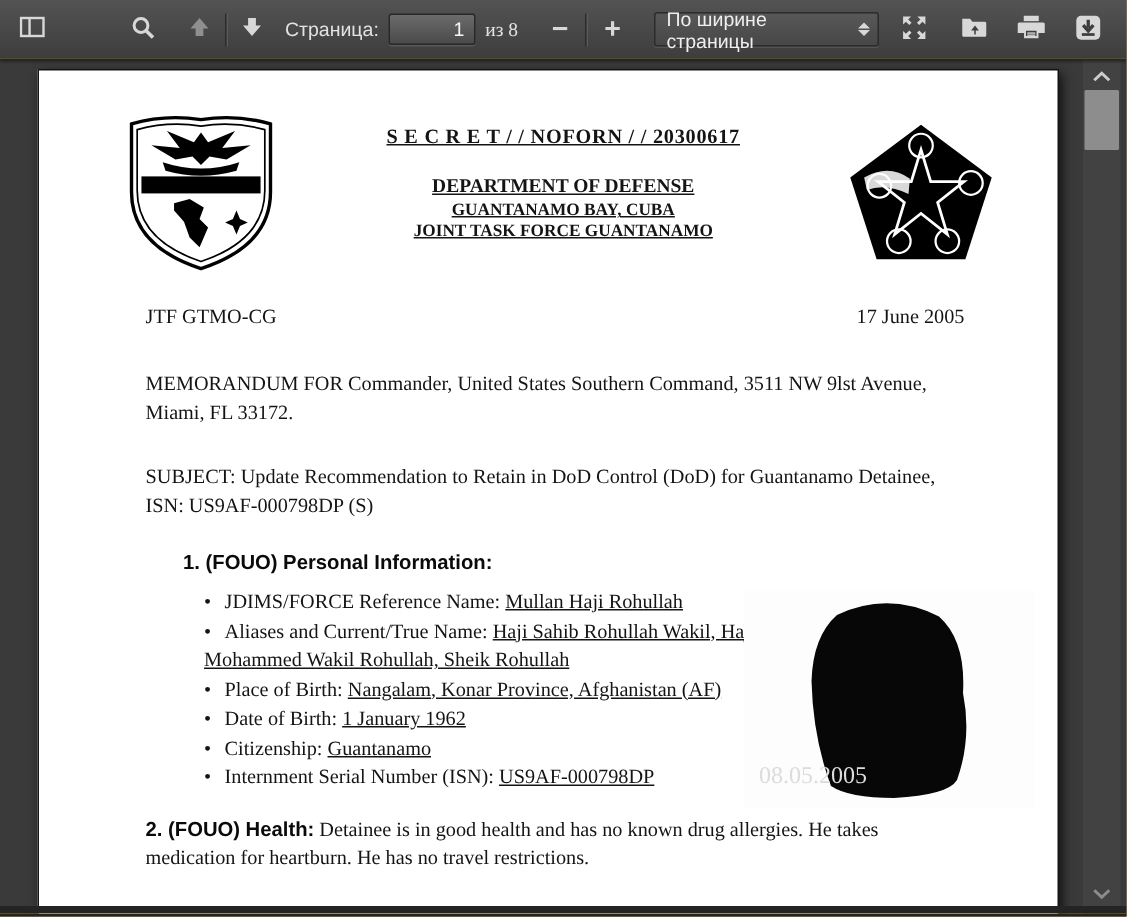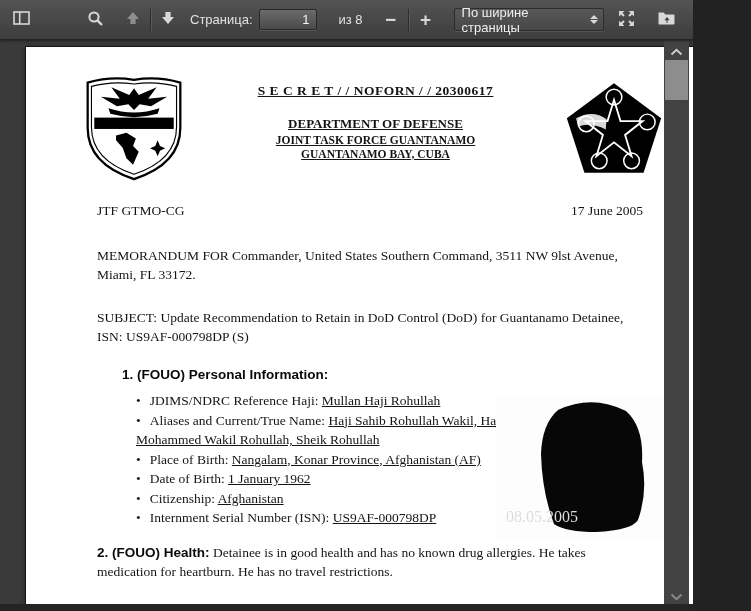"Страница:" .app { width: 693px -> 751px }
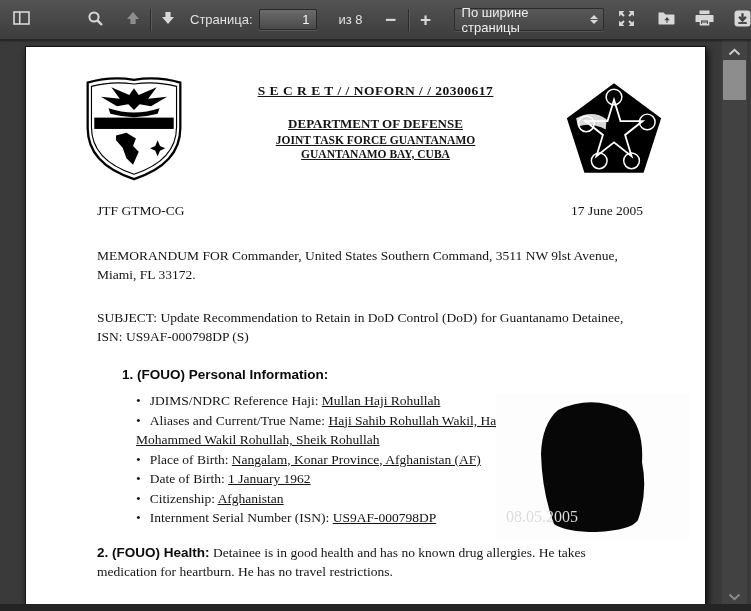"из 8" .page-count { font-family: none -> Liberation Serif, serif; margin-left: 22px -> 7px }
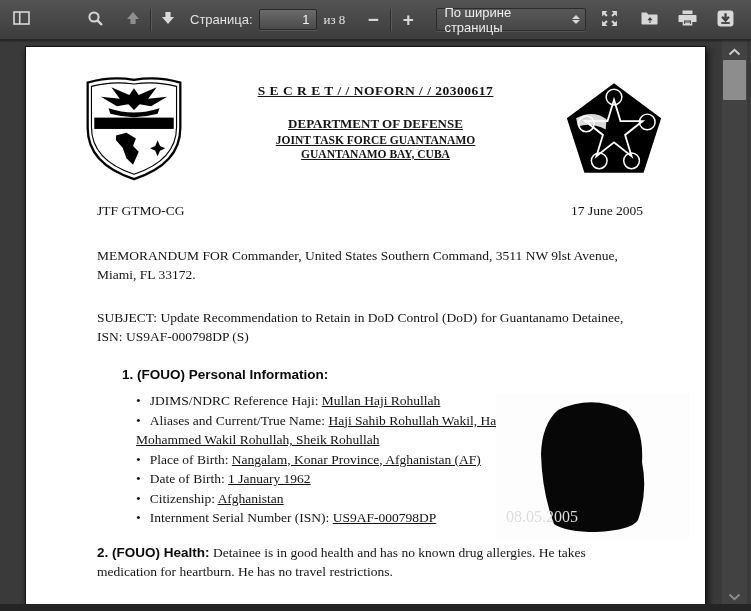"JOINT TASK FORCE GUANTANAMO" div.dept { order: before "GUANTANAMO BAY, CUBA" -> after "GUANTANAMO BAY, CUBA" }
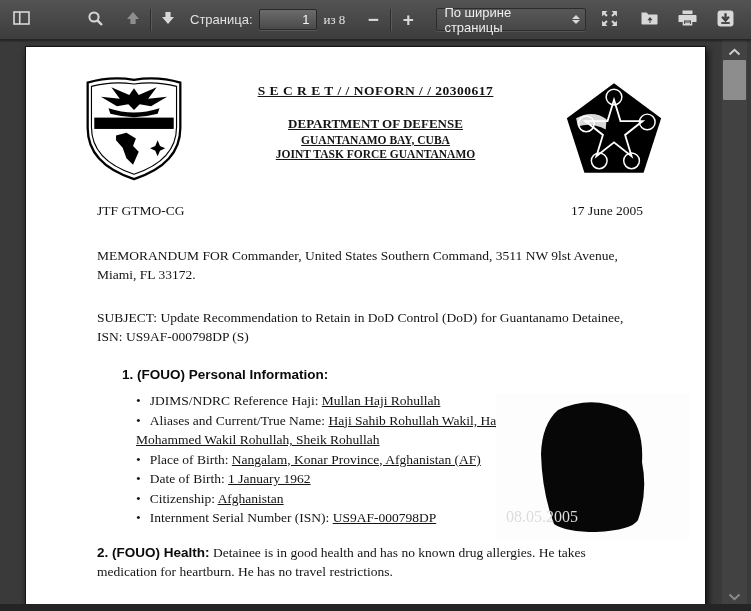"JDIMS/NDRC Reference Haji:" span { text: JDIMS/NDRC Reference Haji -> JDIMS/FORCE Reference Name }
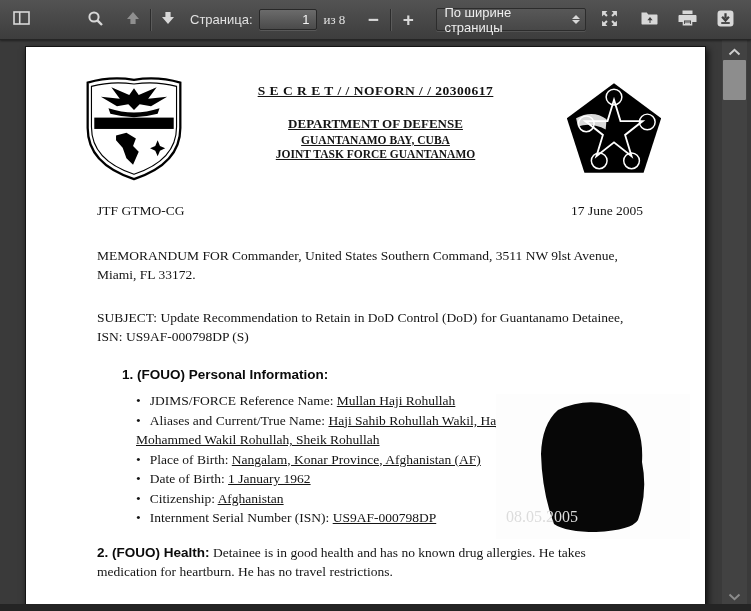"Afghanistan" span.pi-val { text: Afghanistan -> Guantanamo }
